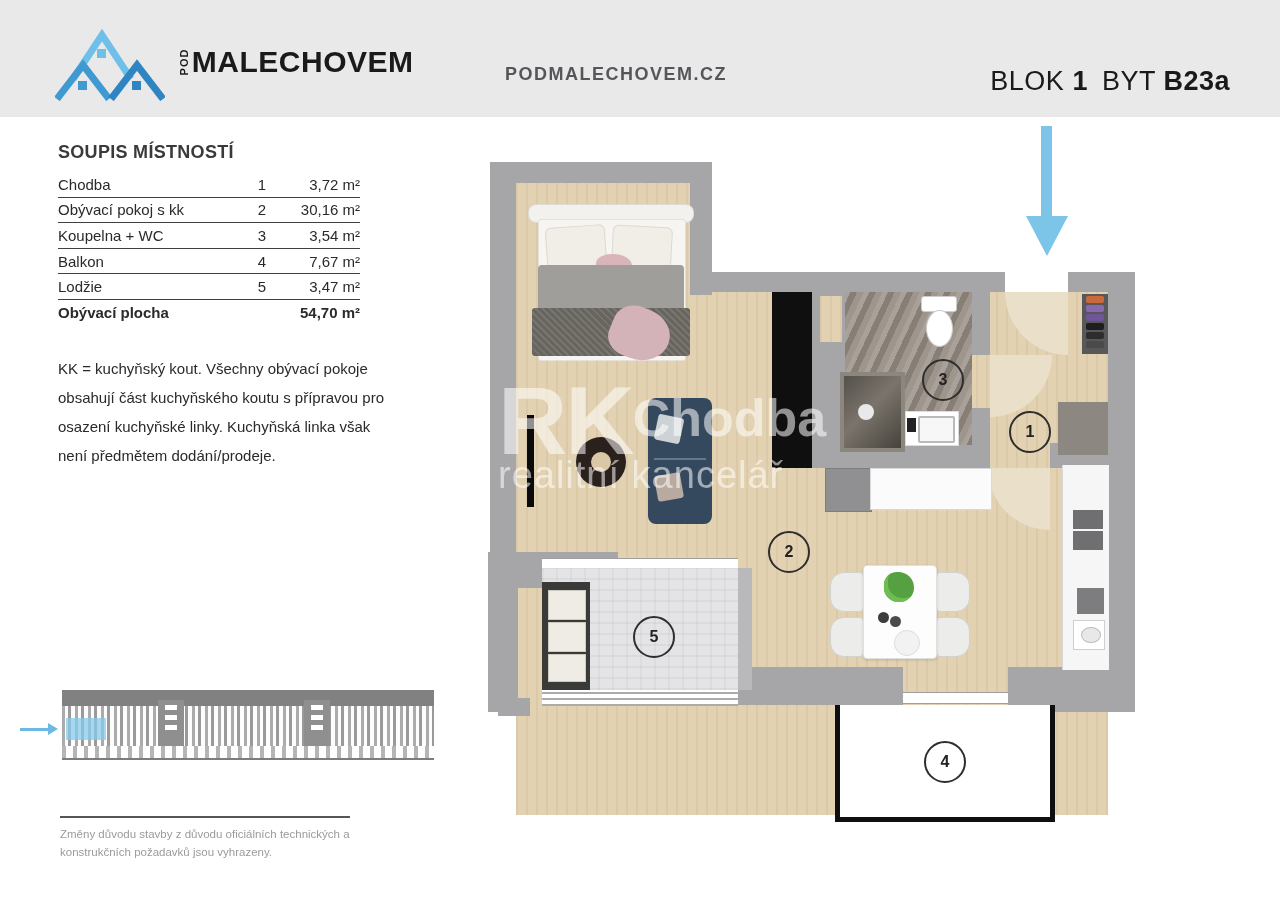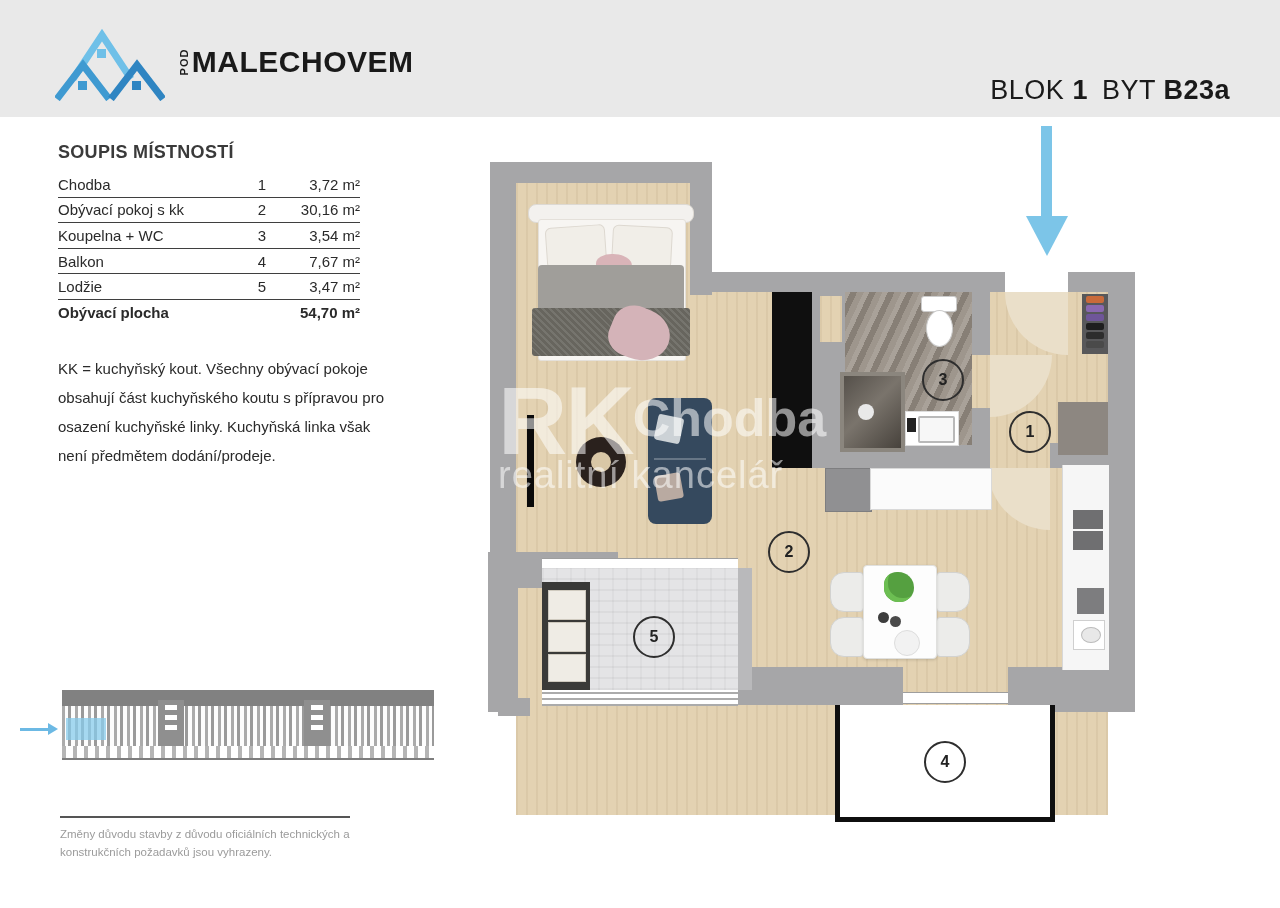"PODMALECHOVEM.CZ" div.site { html: none -> <div>PODMALECHOVEM.CZ</div> }
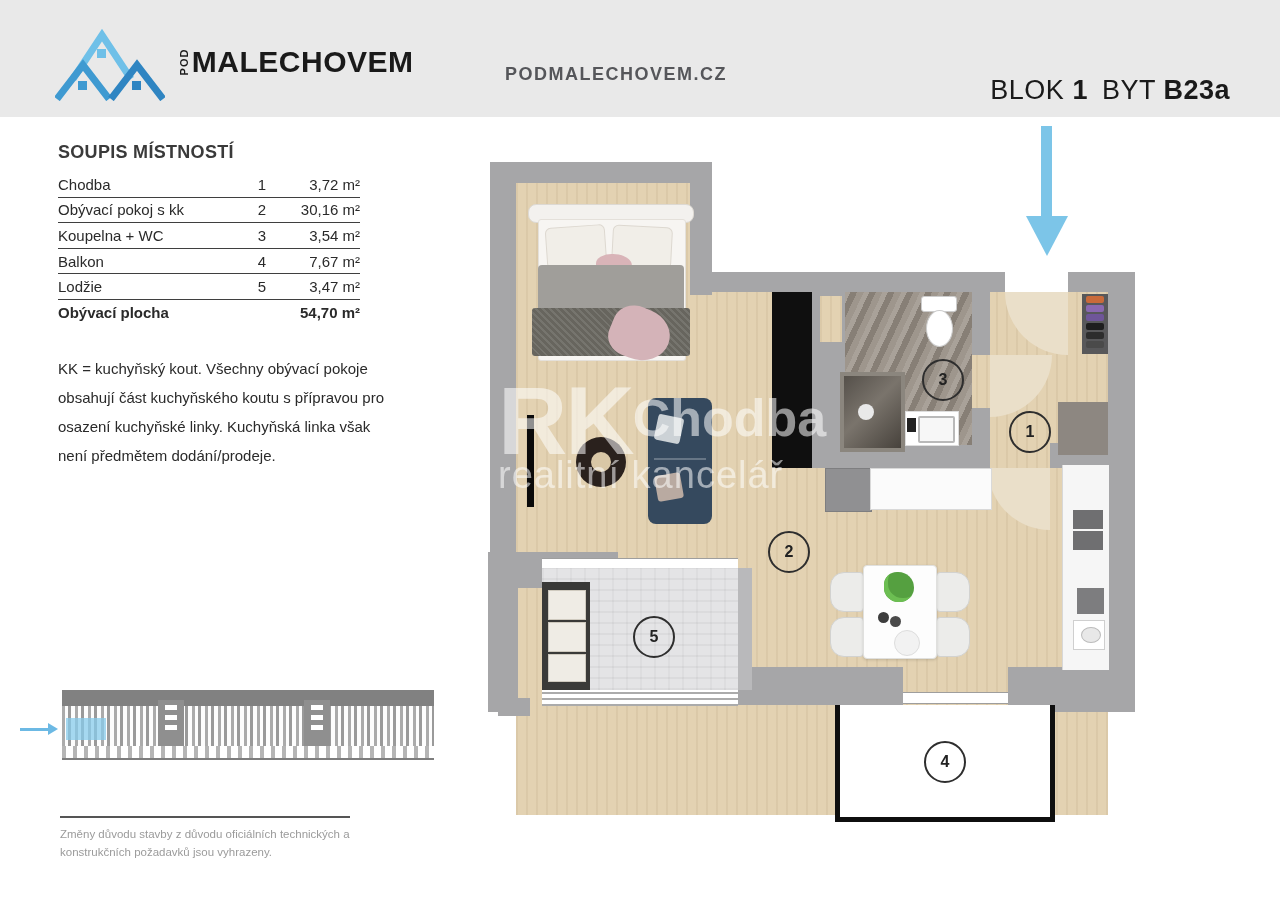"BLOK 1 BYT B23a" .unit { top: 75px -> 66px }
